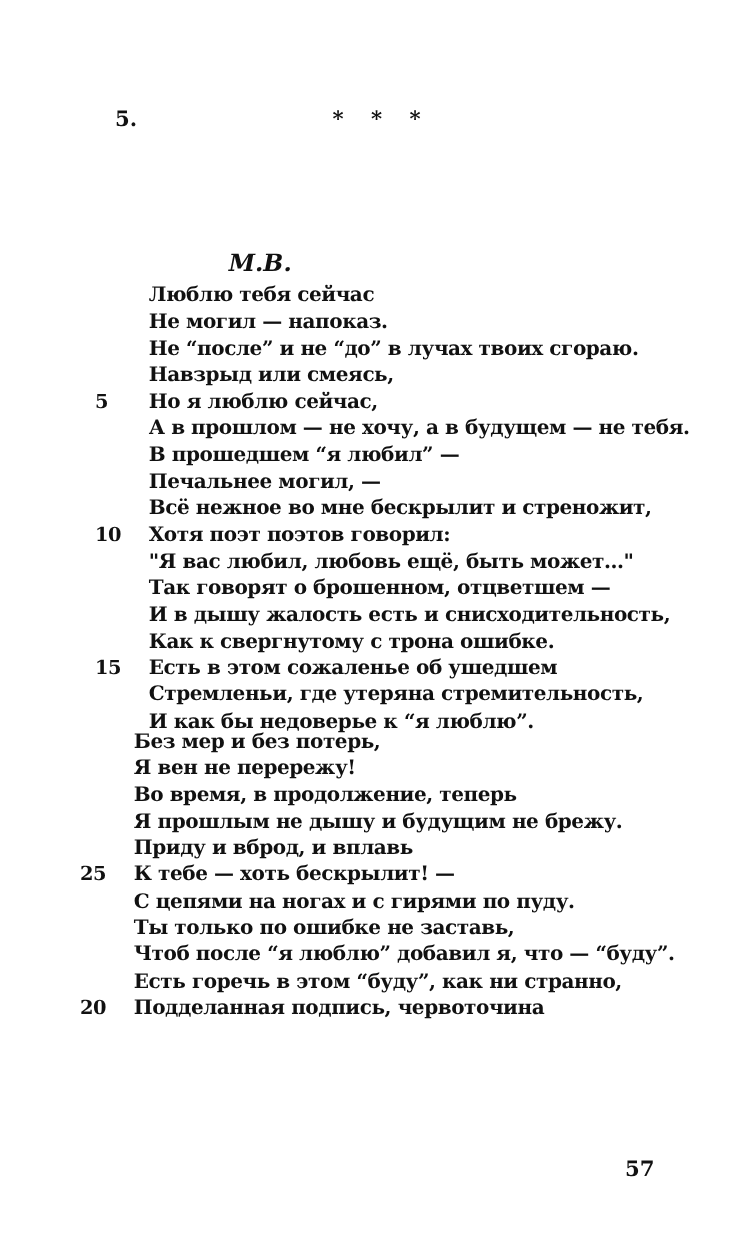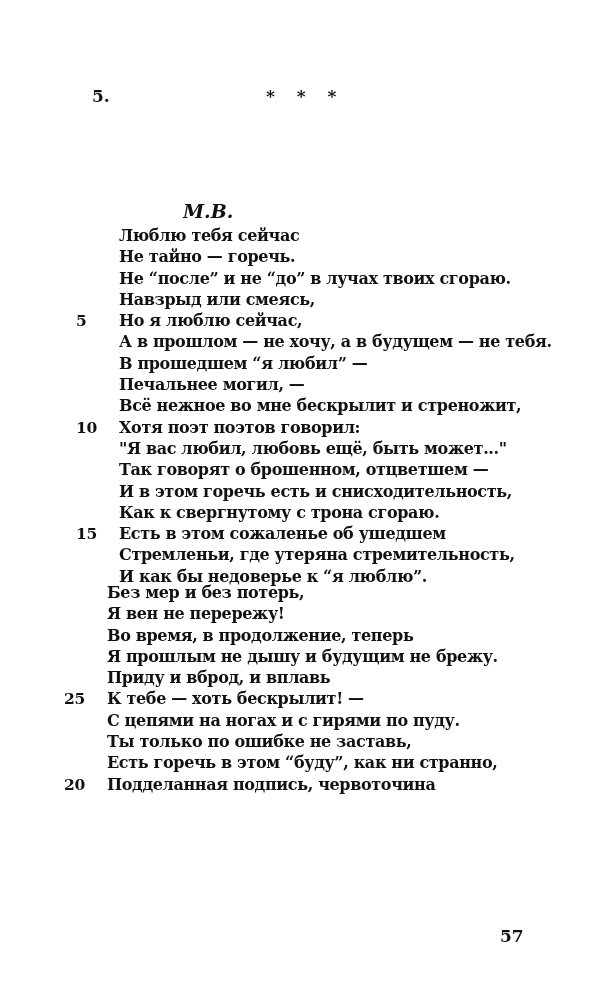"Не тайно — горечь." span.txt { text: тайно — горечь -> могил — напоказ }
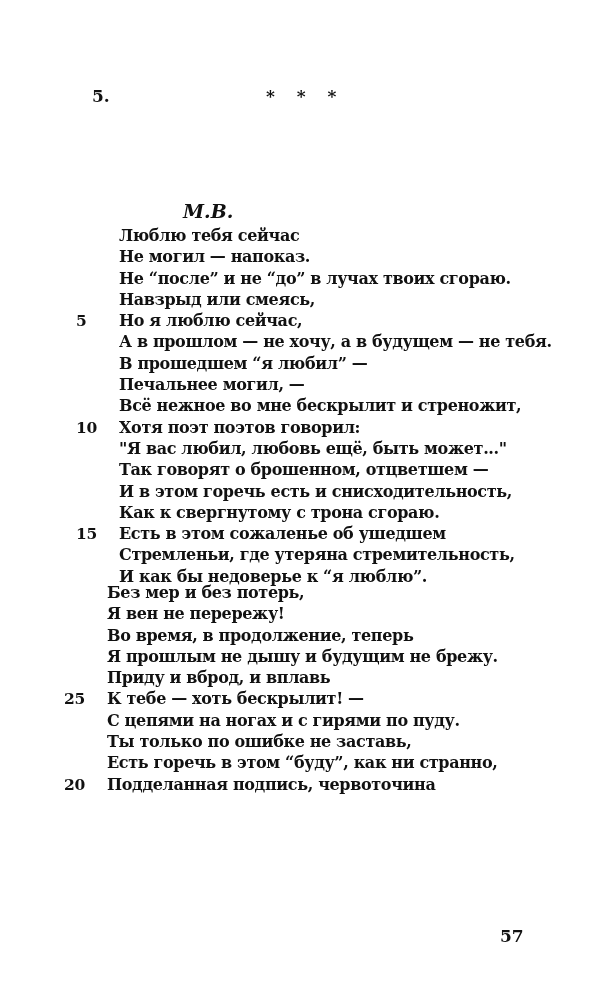"И в этом горечь есть" span.txt { text: этом горечь -> дышу жалость }
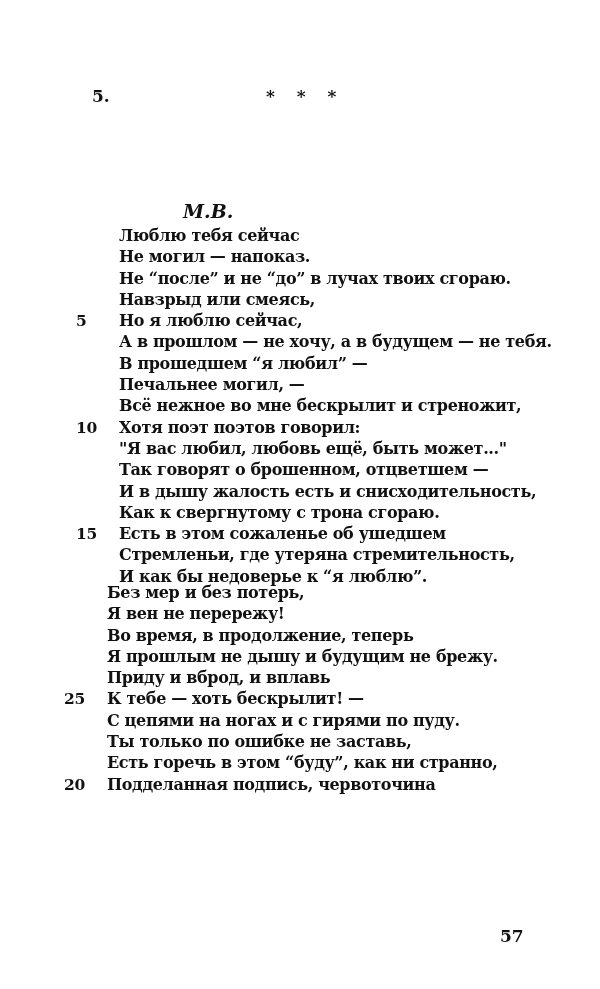"Как к свергнутому с трона" span.txt { text: сгораю -> ошибке }
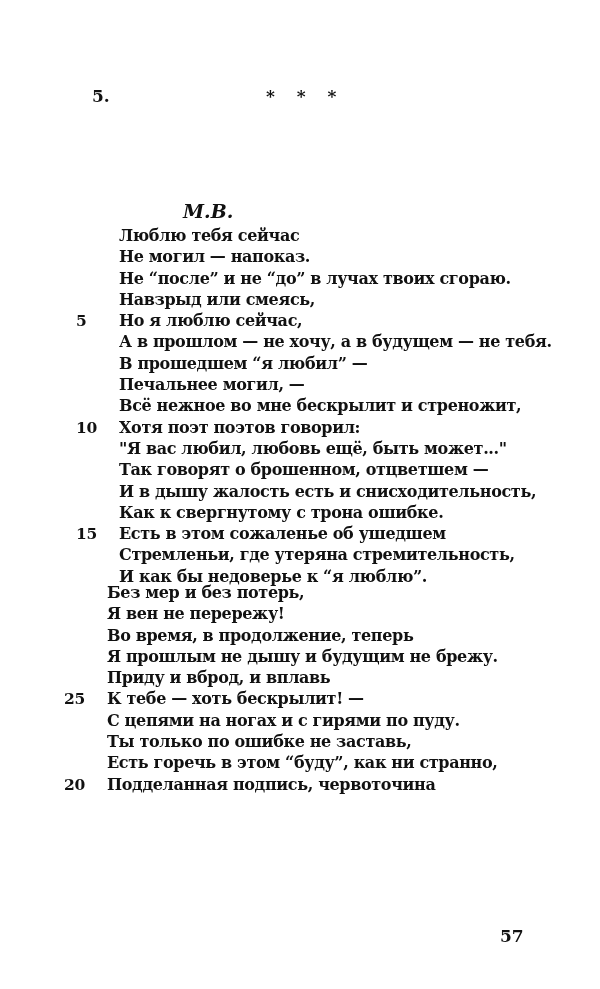"Чтоб после “я люблю” добавил" div.line { html: none -> <div> <span></span> <span>Чтоб после “я люблю” добавил я, что — “буду”.</span> </div> }
